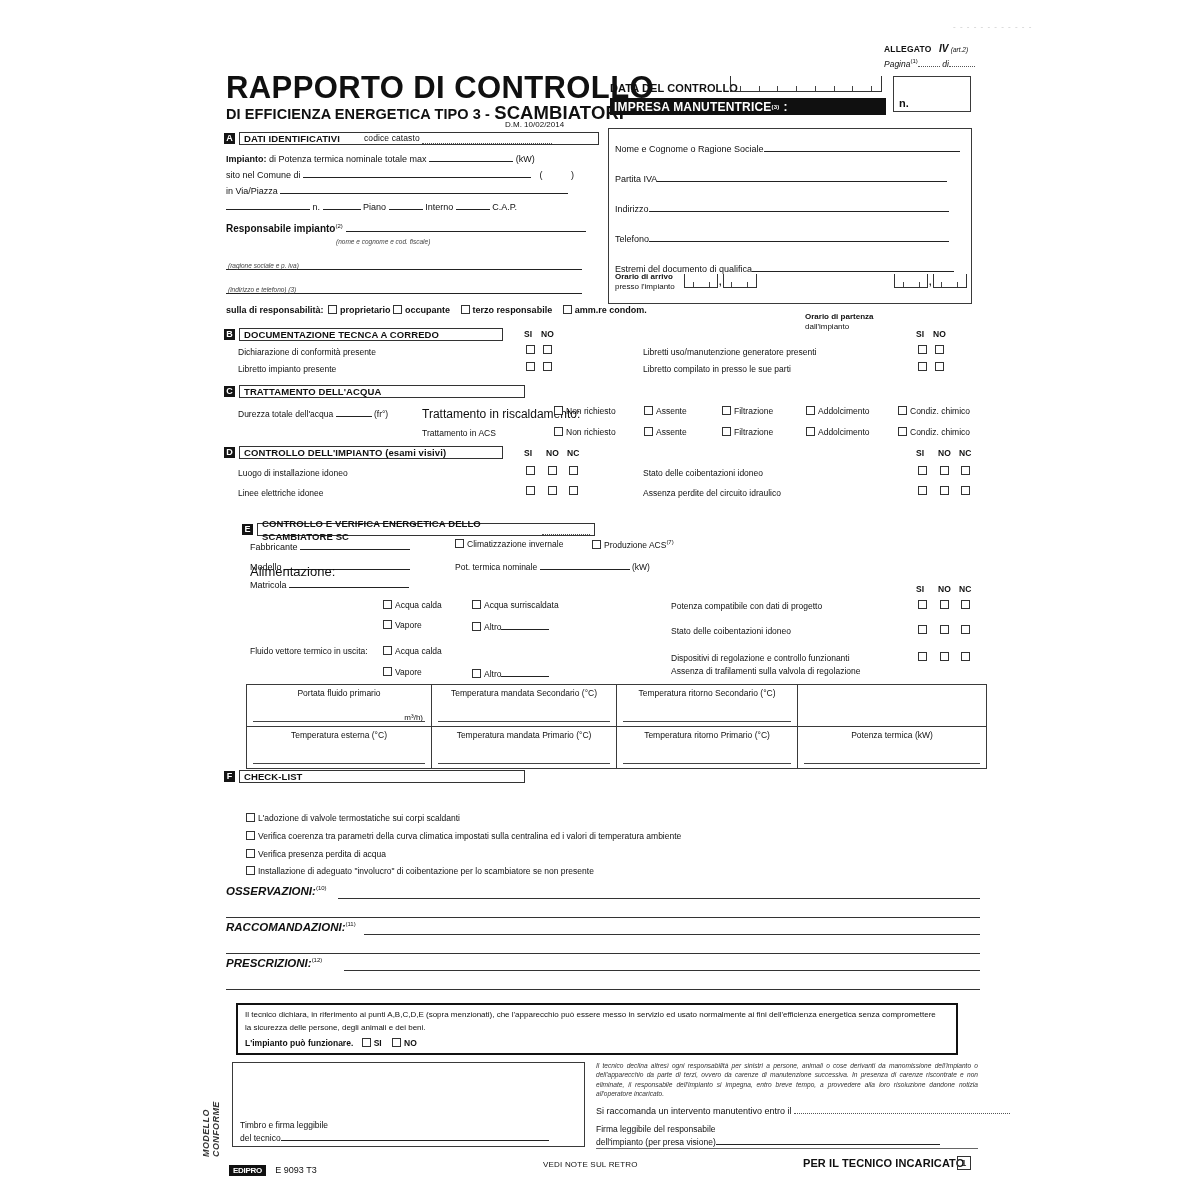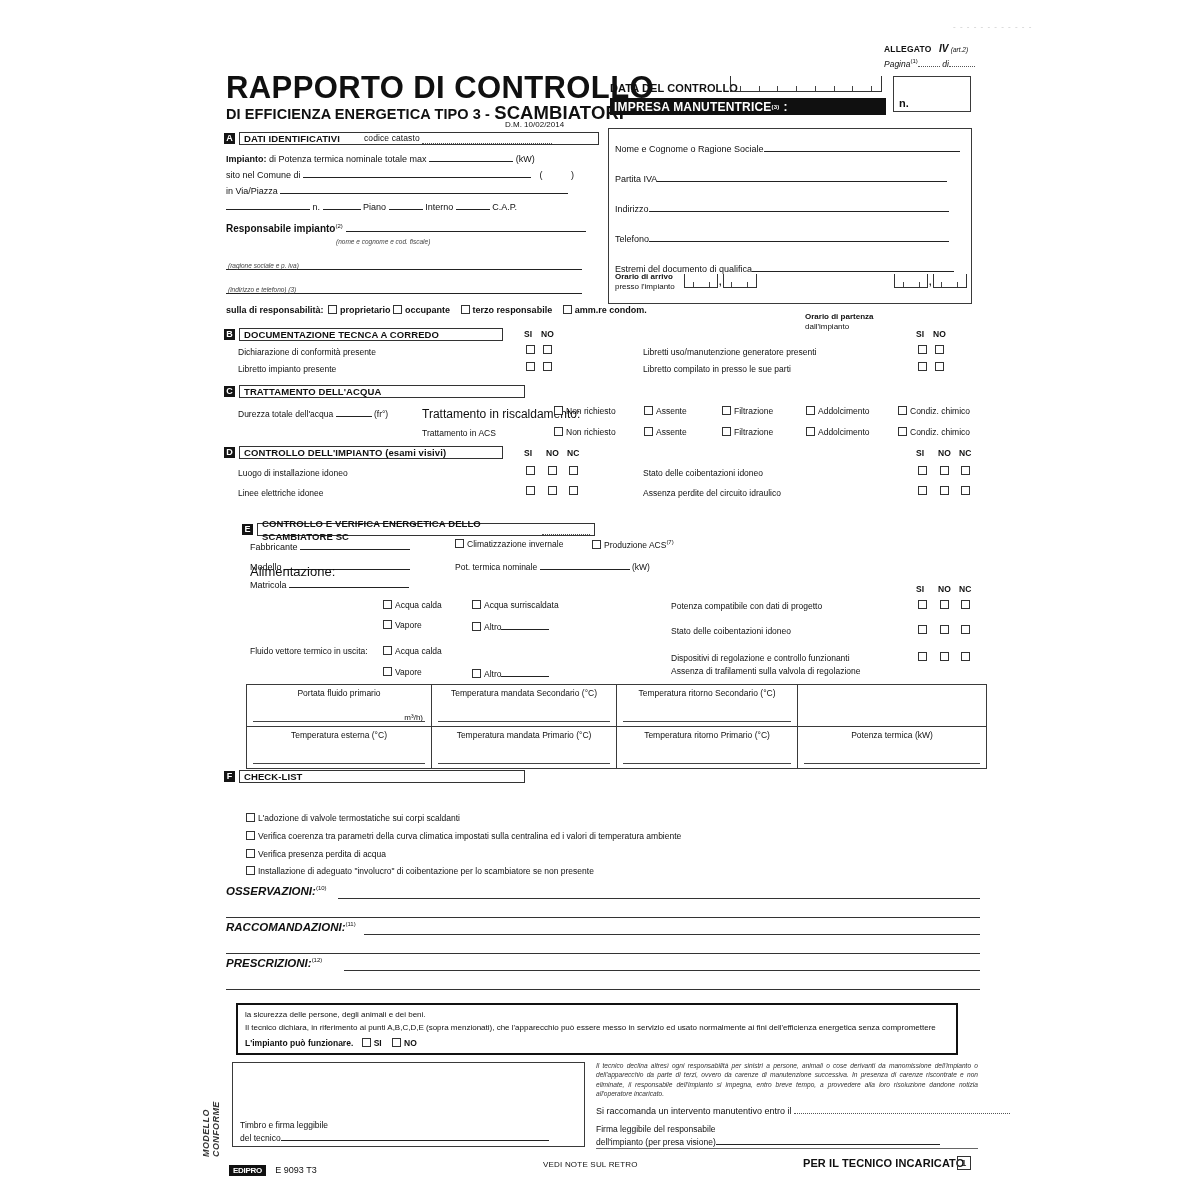"la sicurezza delle persone, degli" div { order: before "Il tecnico dichiara, in riferimento" -> after "Il tecnico dichiara, in riferimento" }
